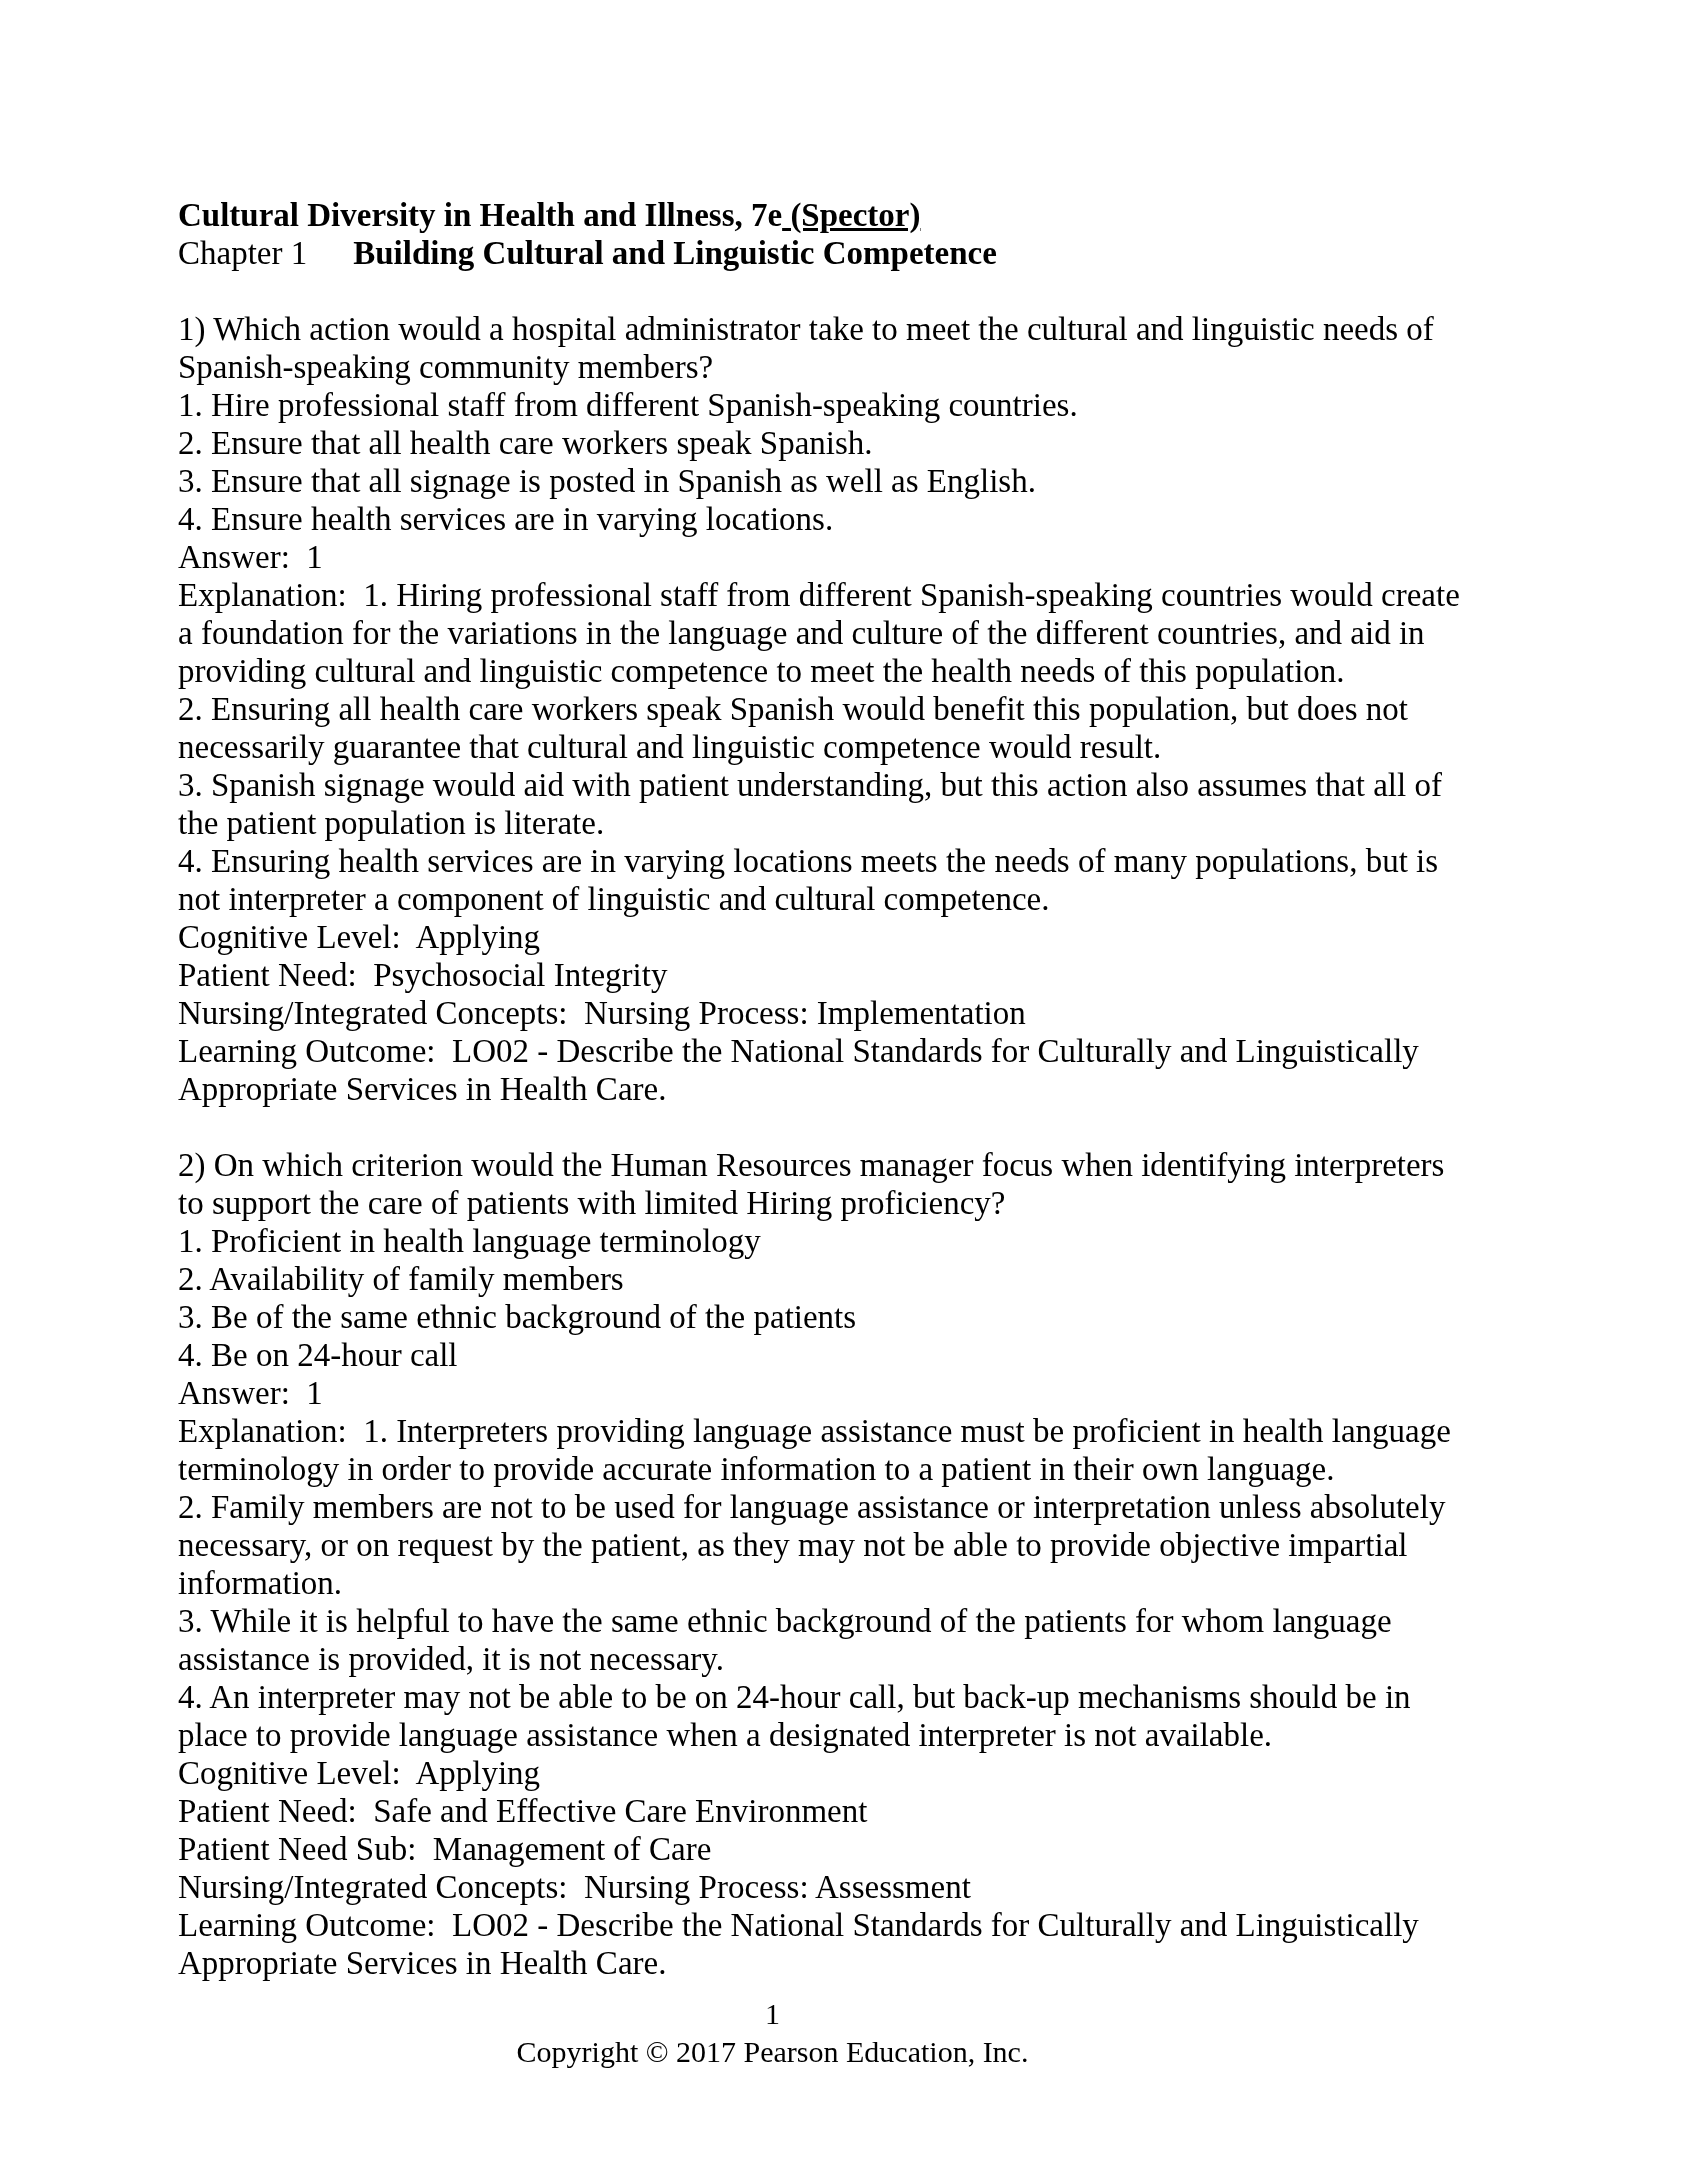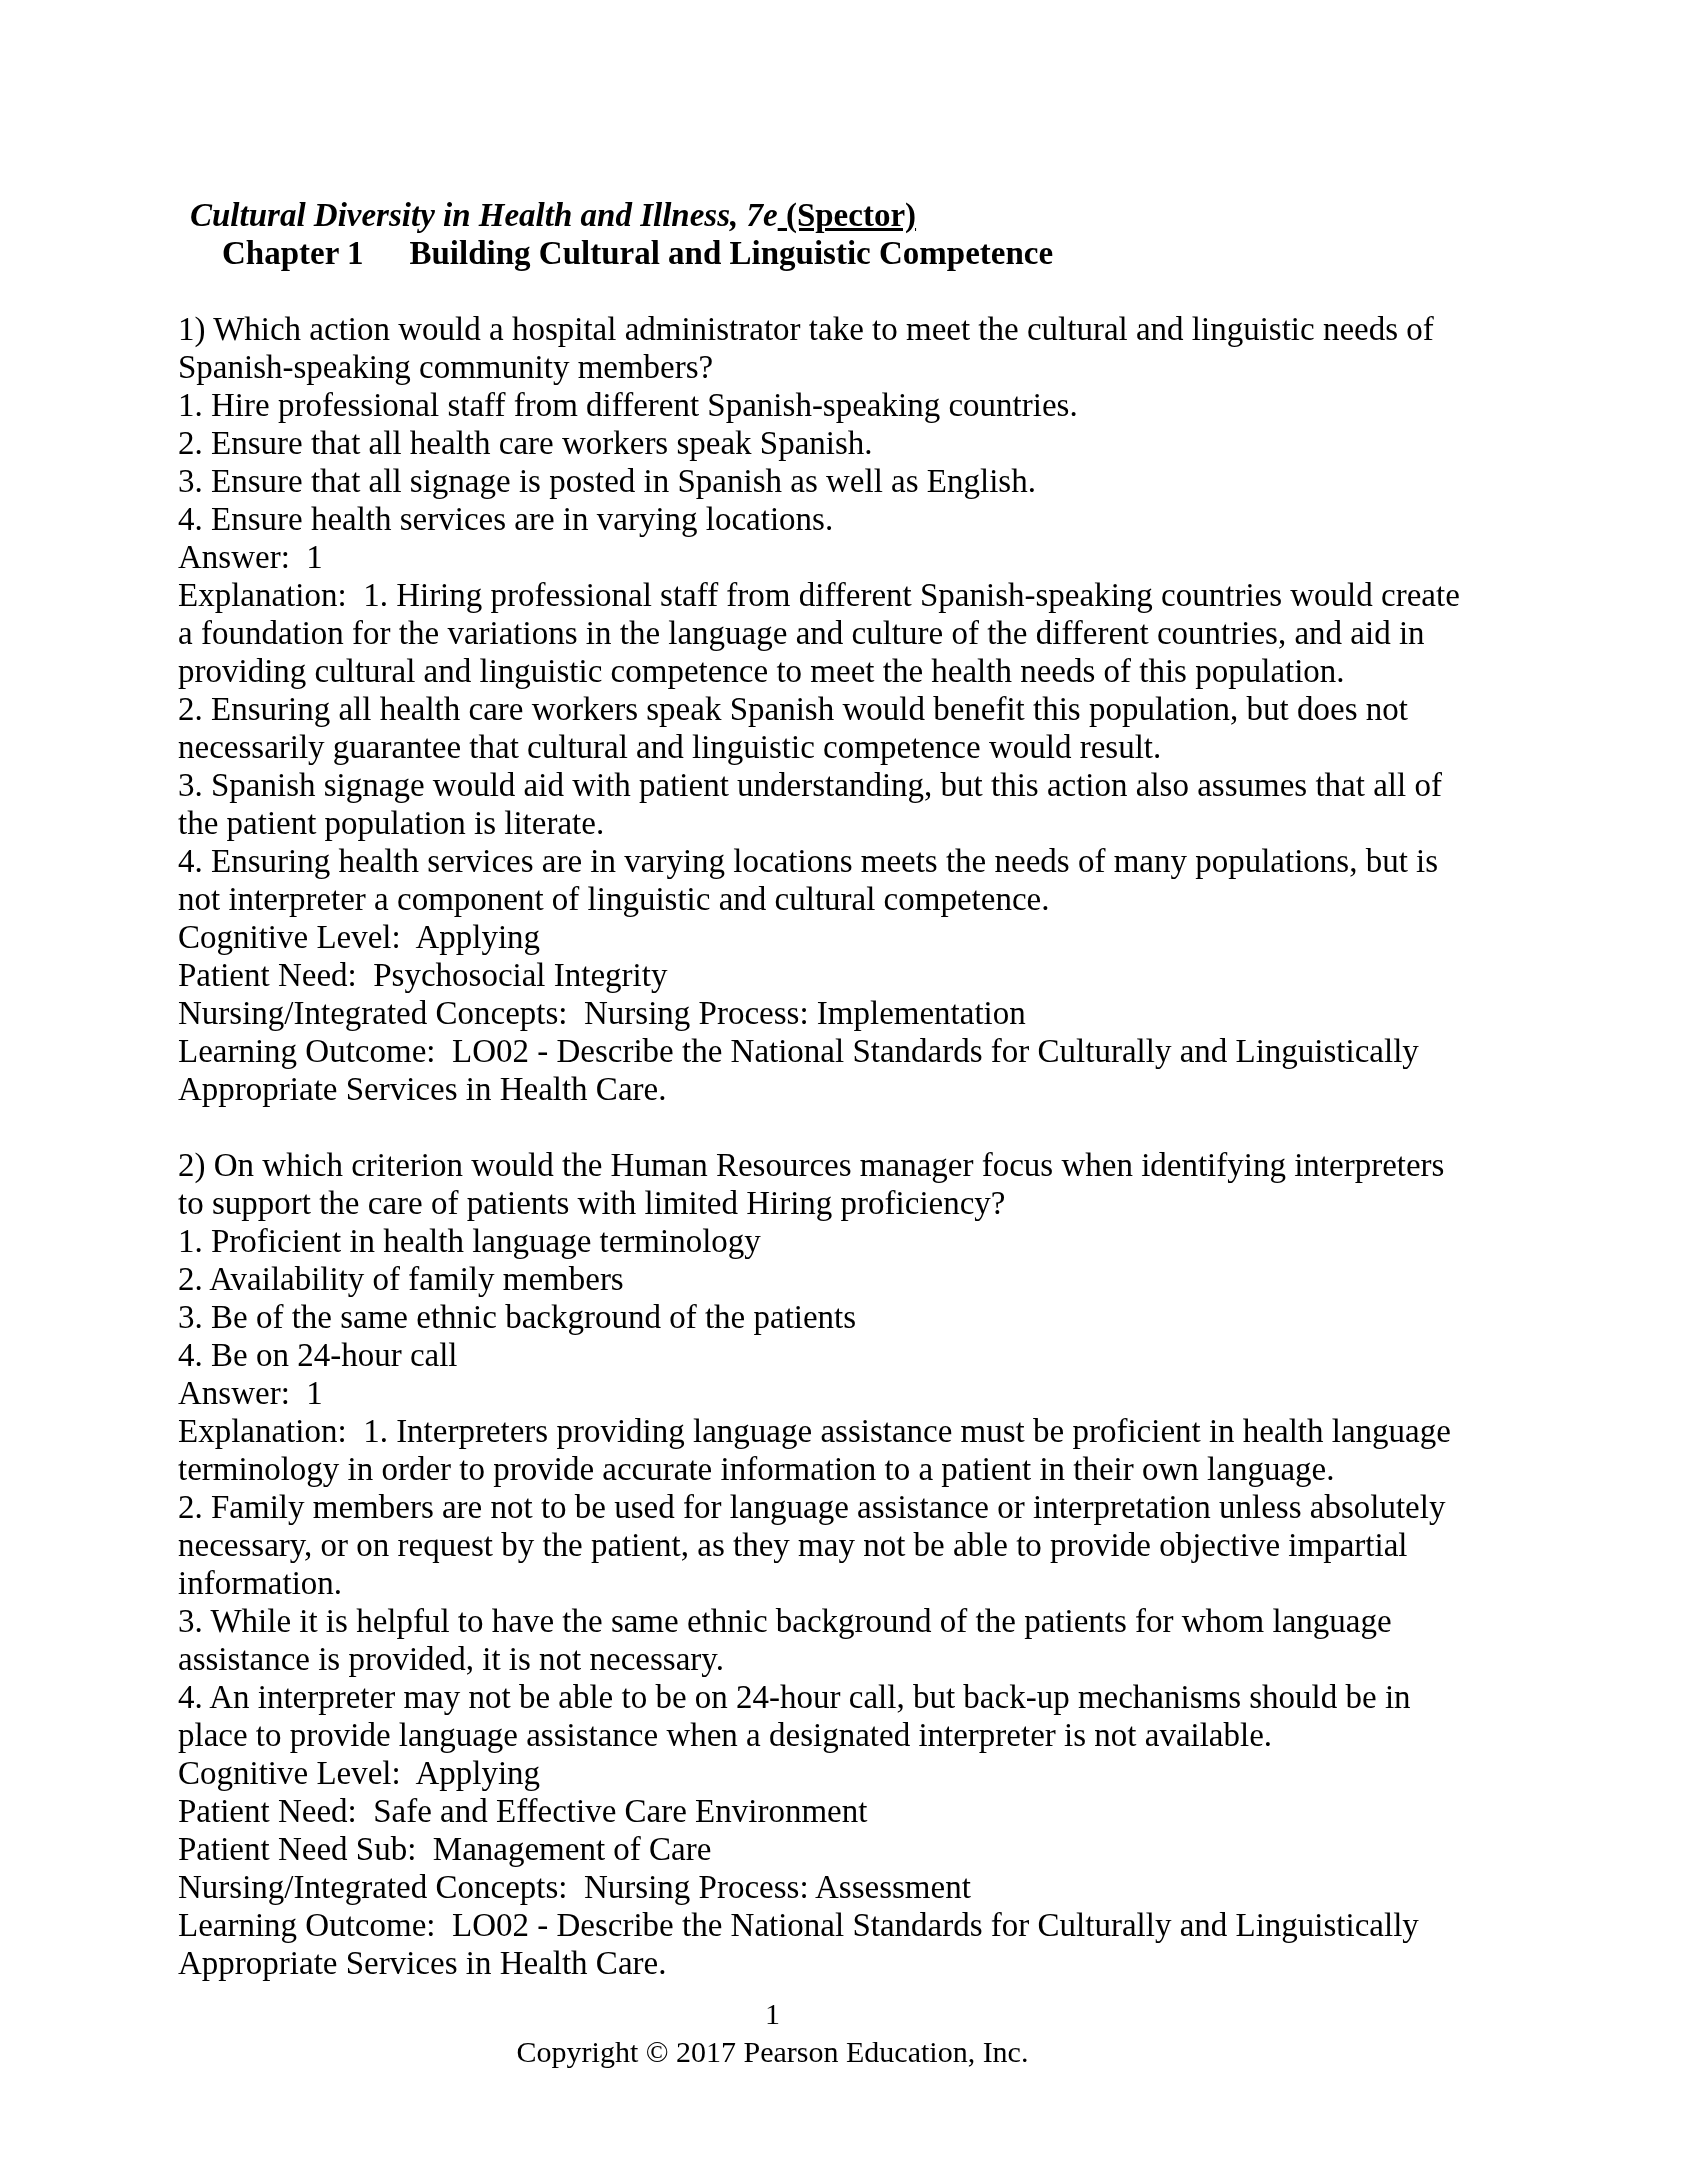"Cultural Diversity in Health and" .book-title { font-style: italic -> none; margin-left: 12px -> none }
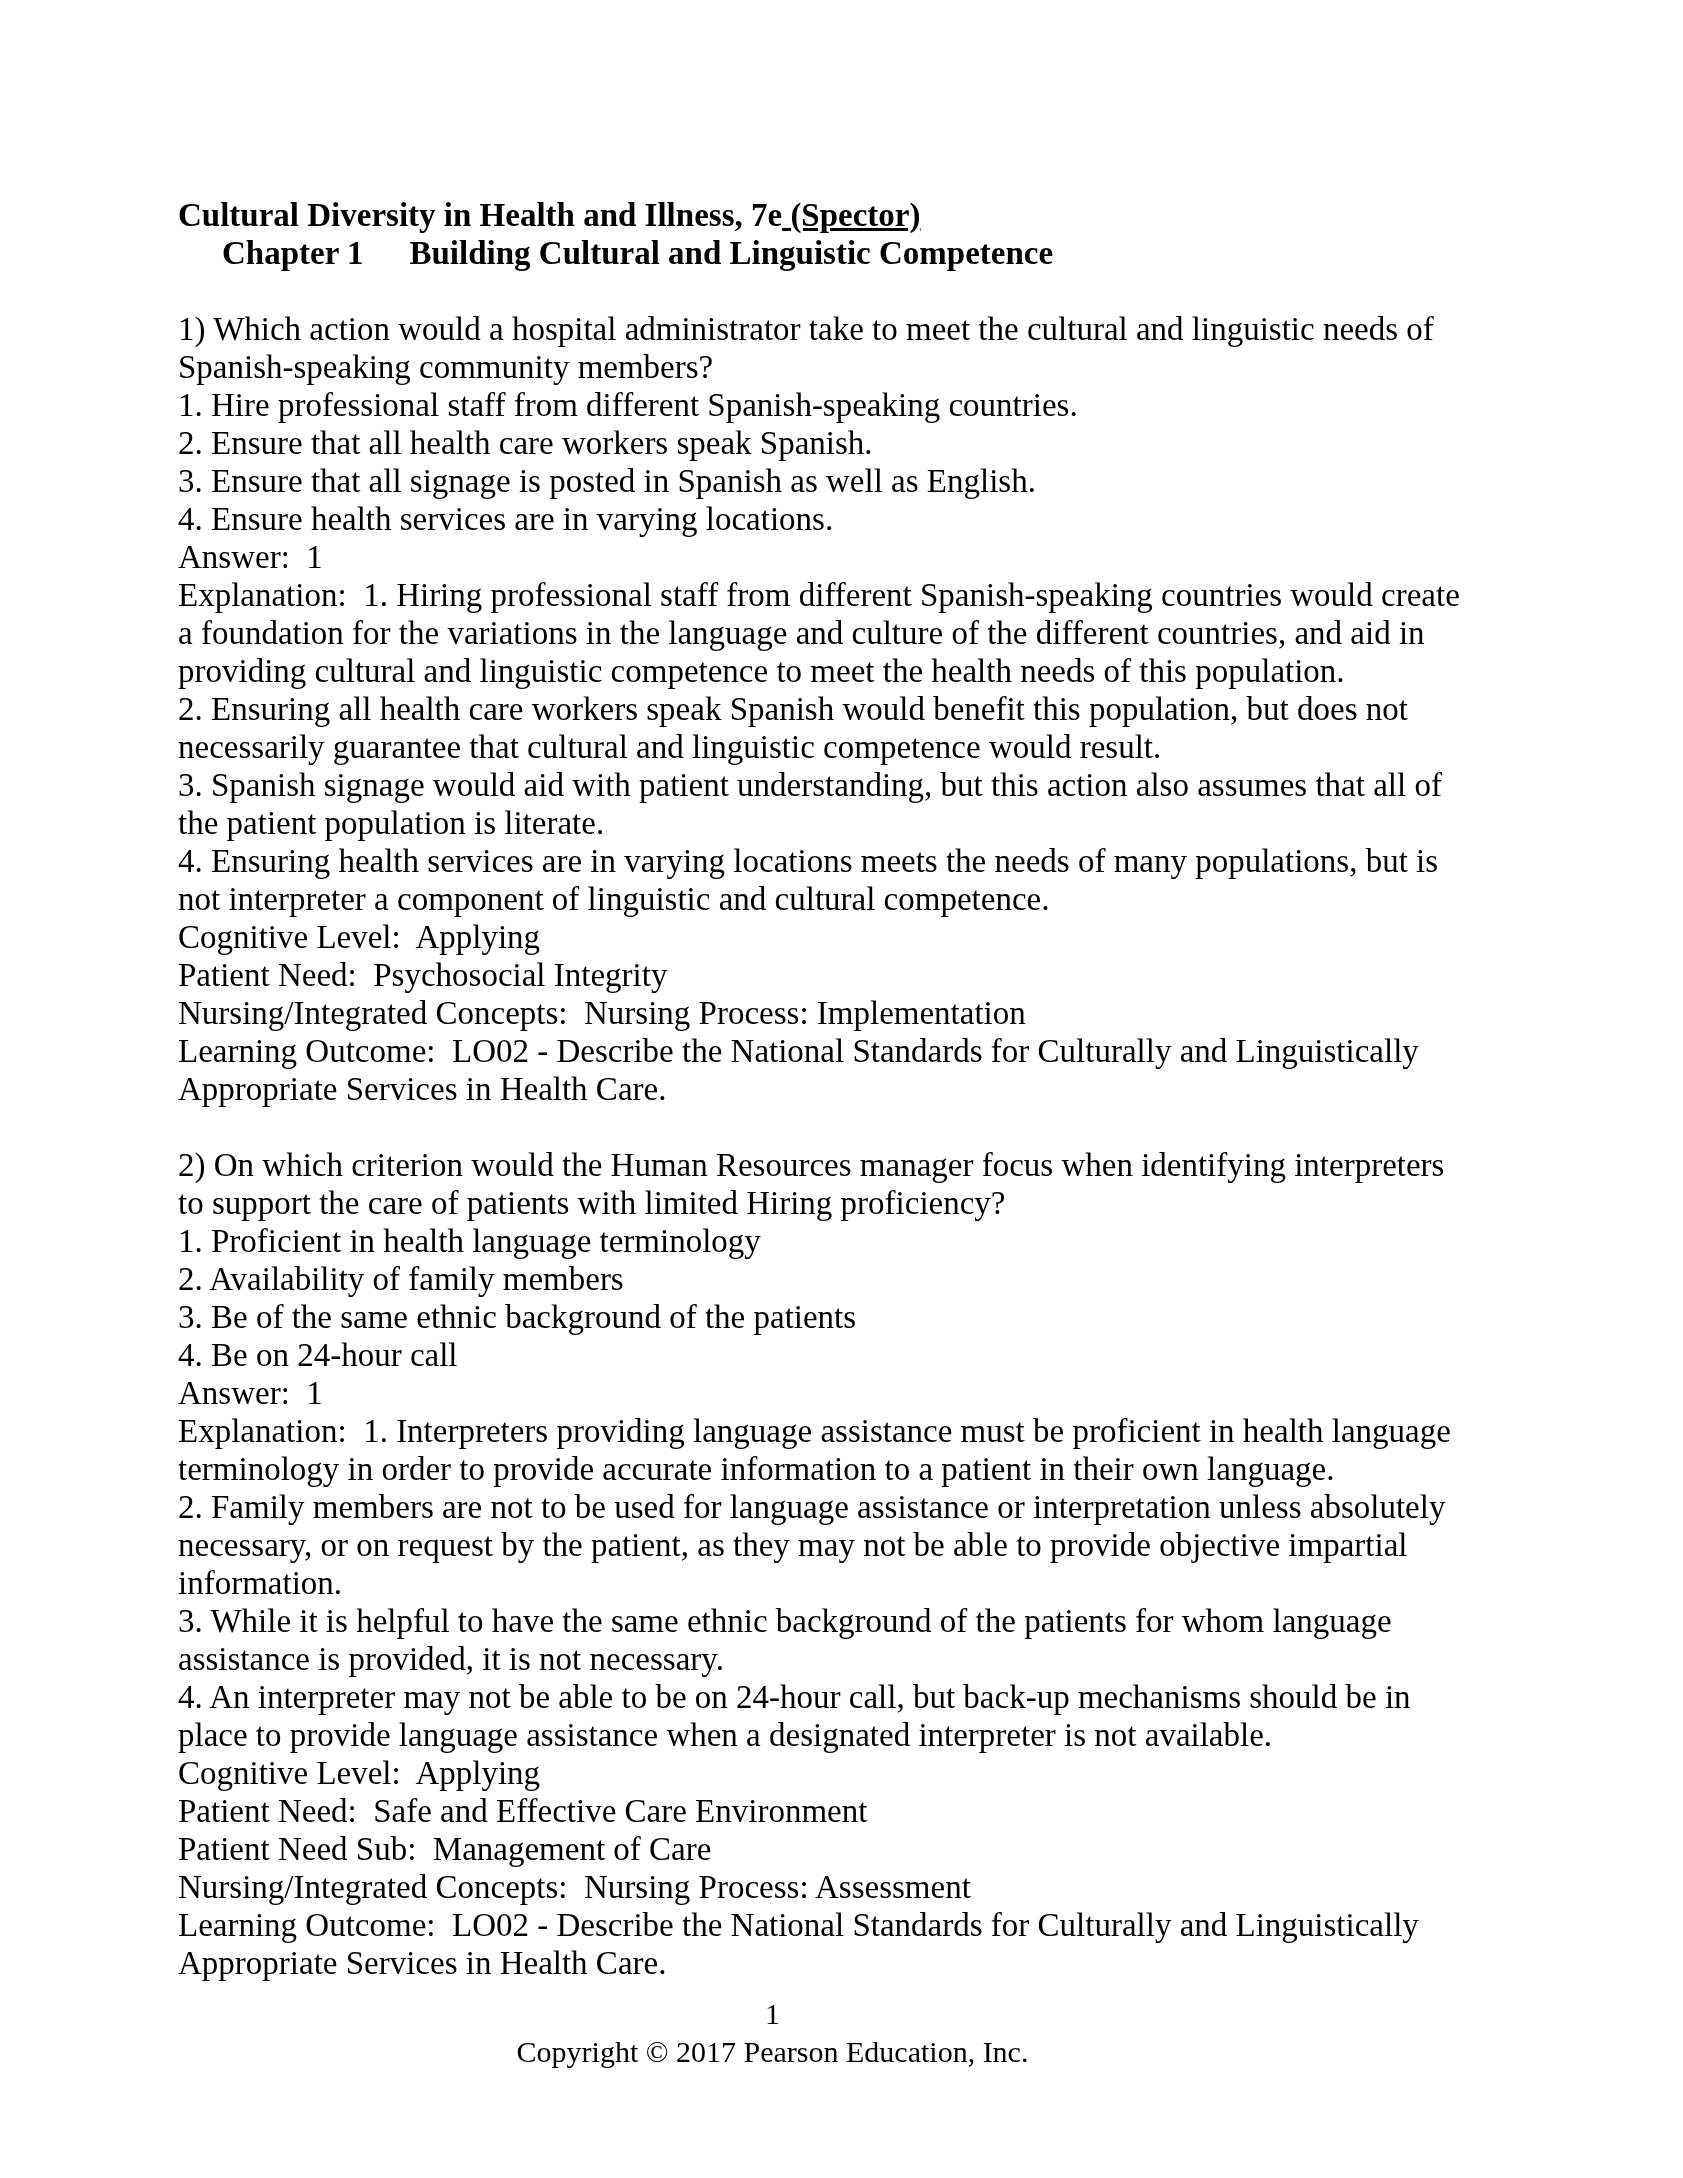"Chapter 1" .chapter-label { font-weight: bold -> normal; margin-left: 44px -> none }
